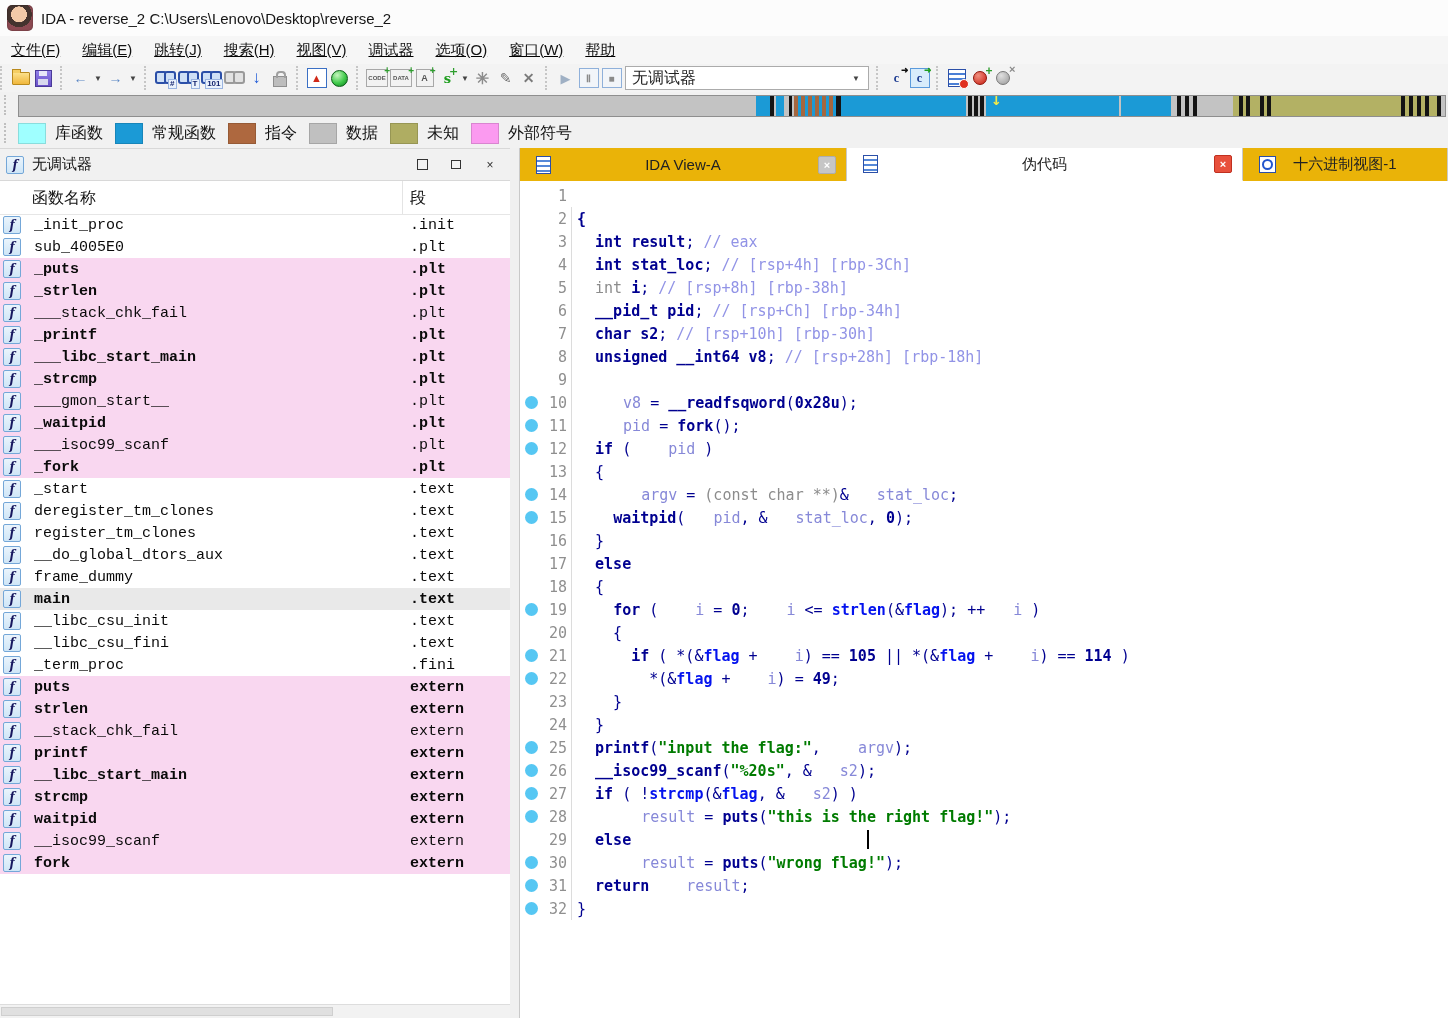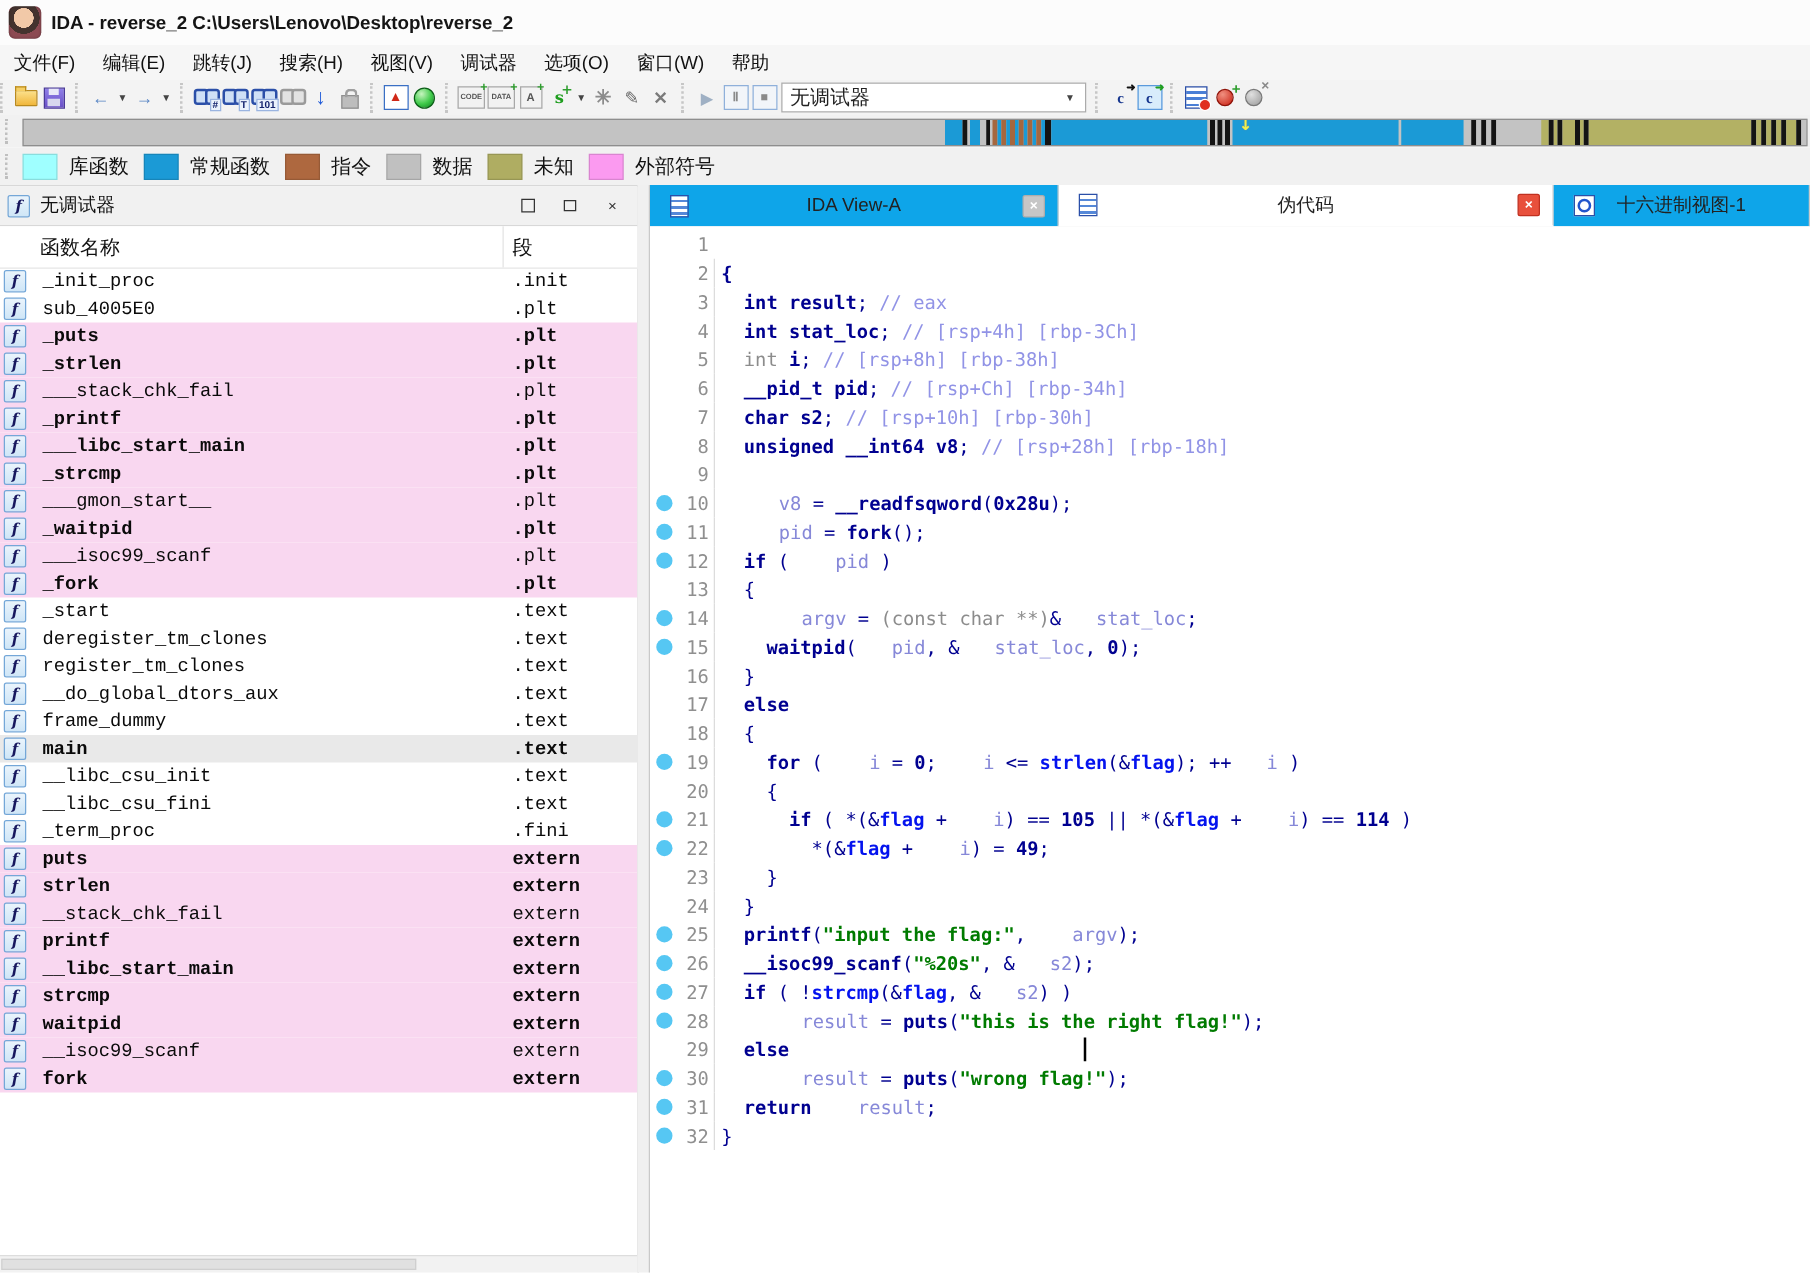"IDA - reverse_2" .titlebar { font-weight: bold -> none }
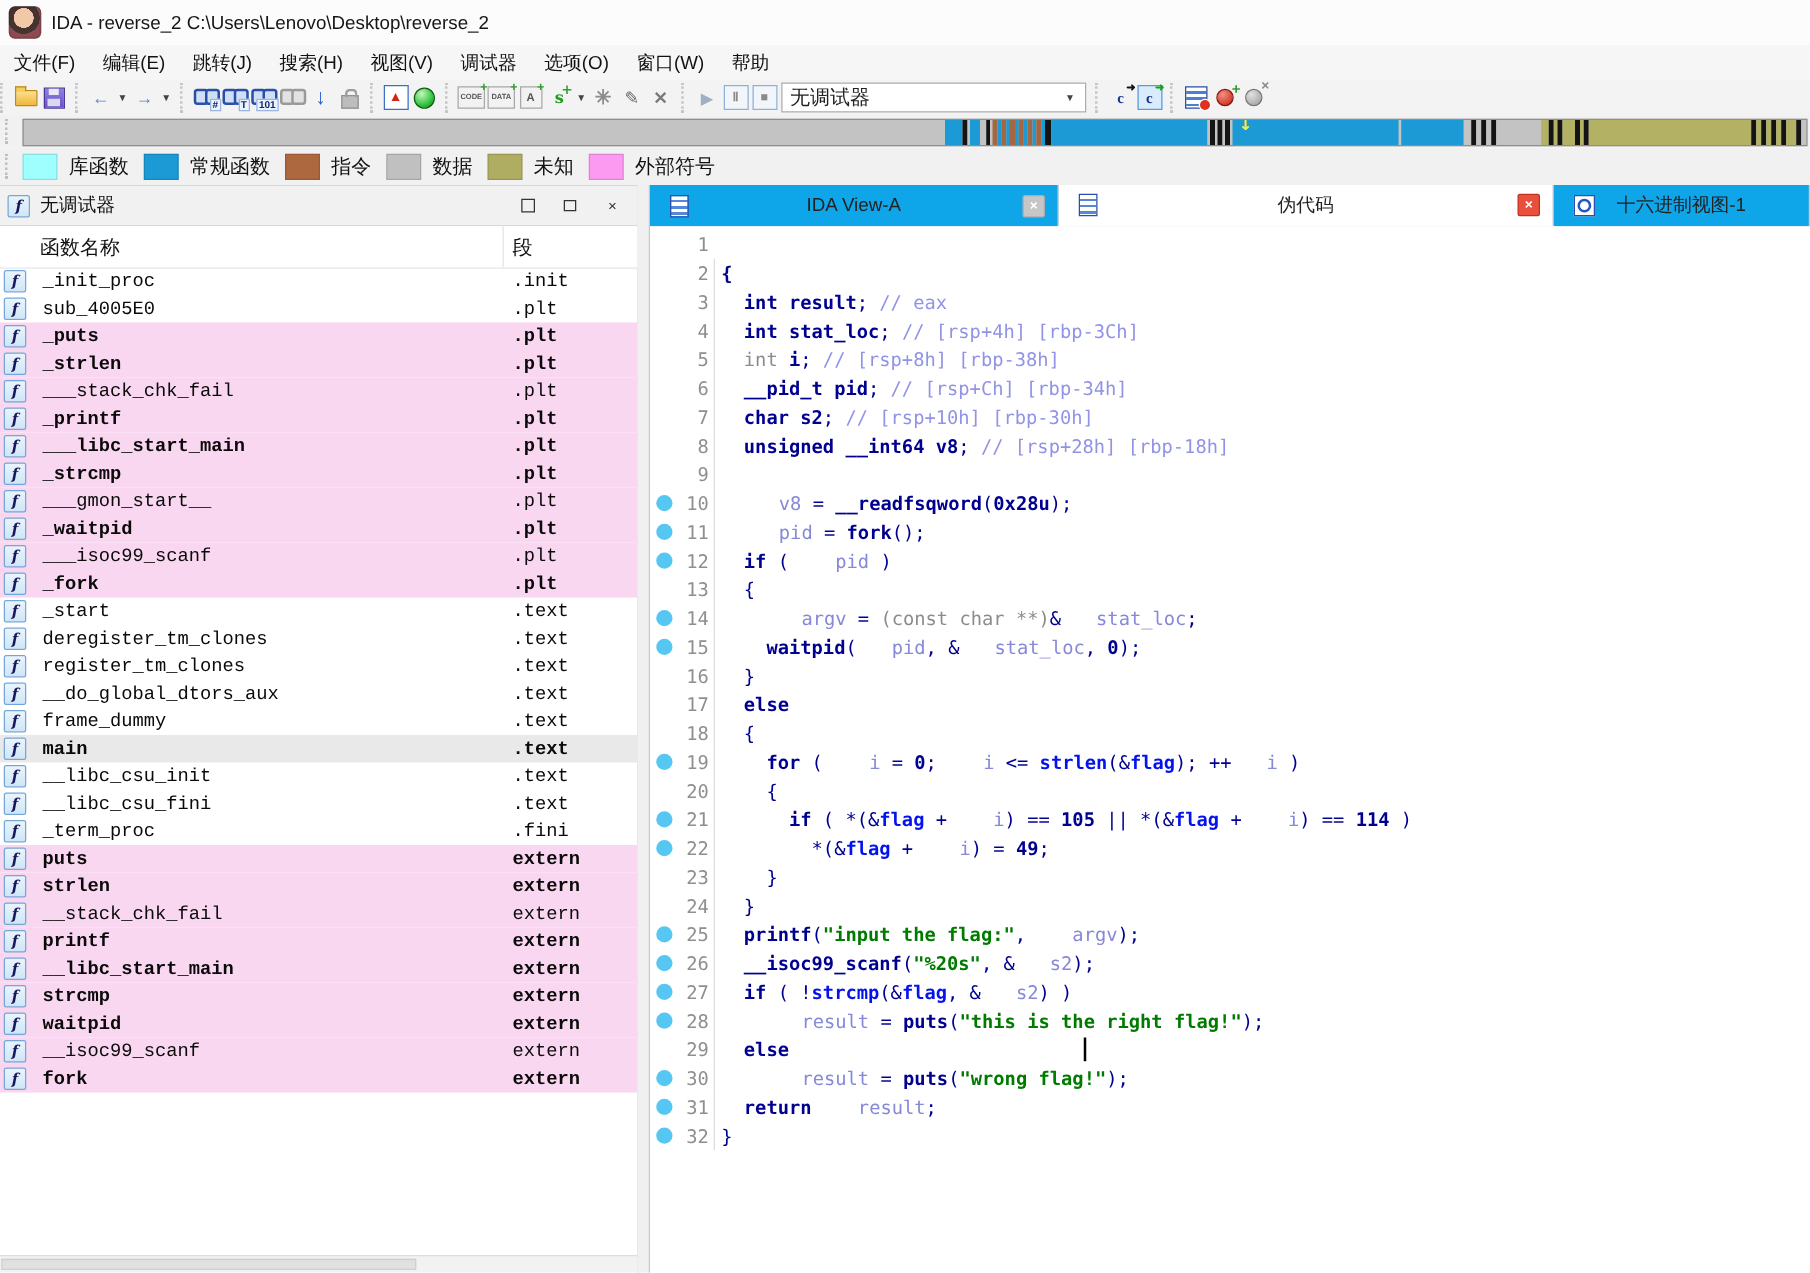"文件(F)" .menubar { text-decoration: none -> underline }
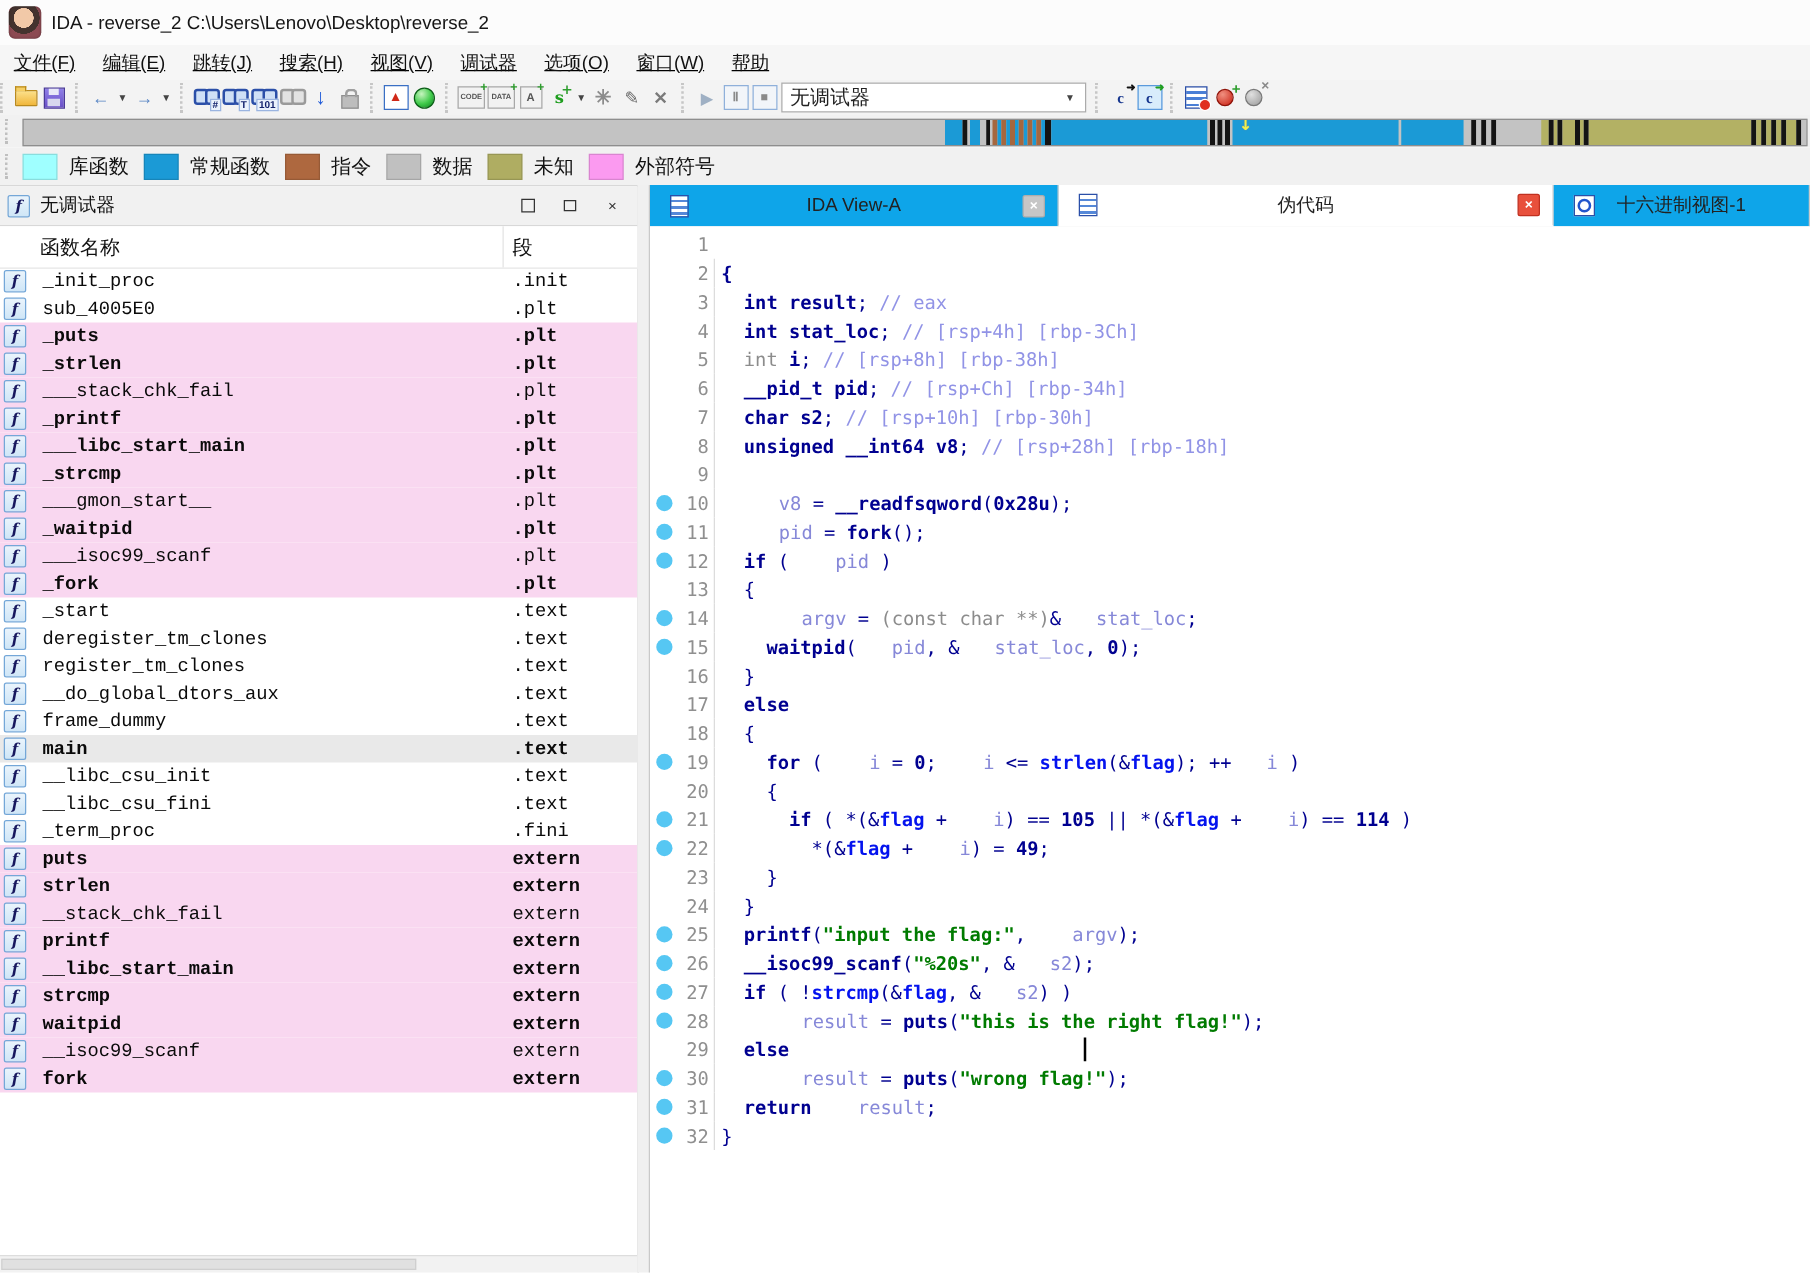"IDA View-A" .tab { background: #0ea5e9 -> #eab308 }
